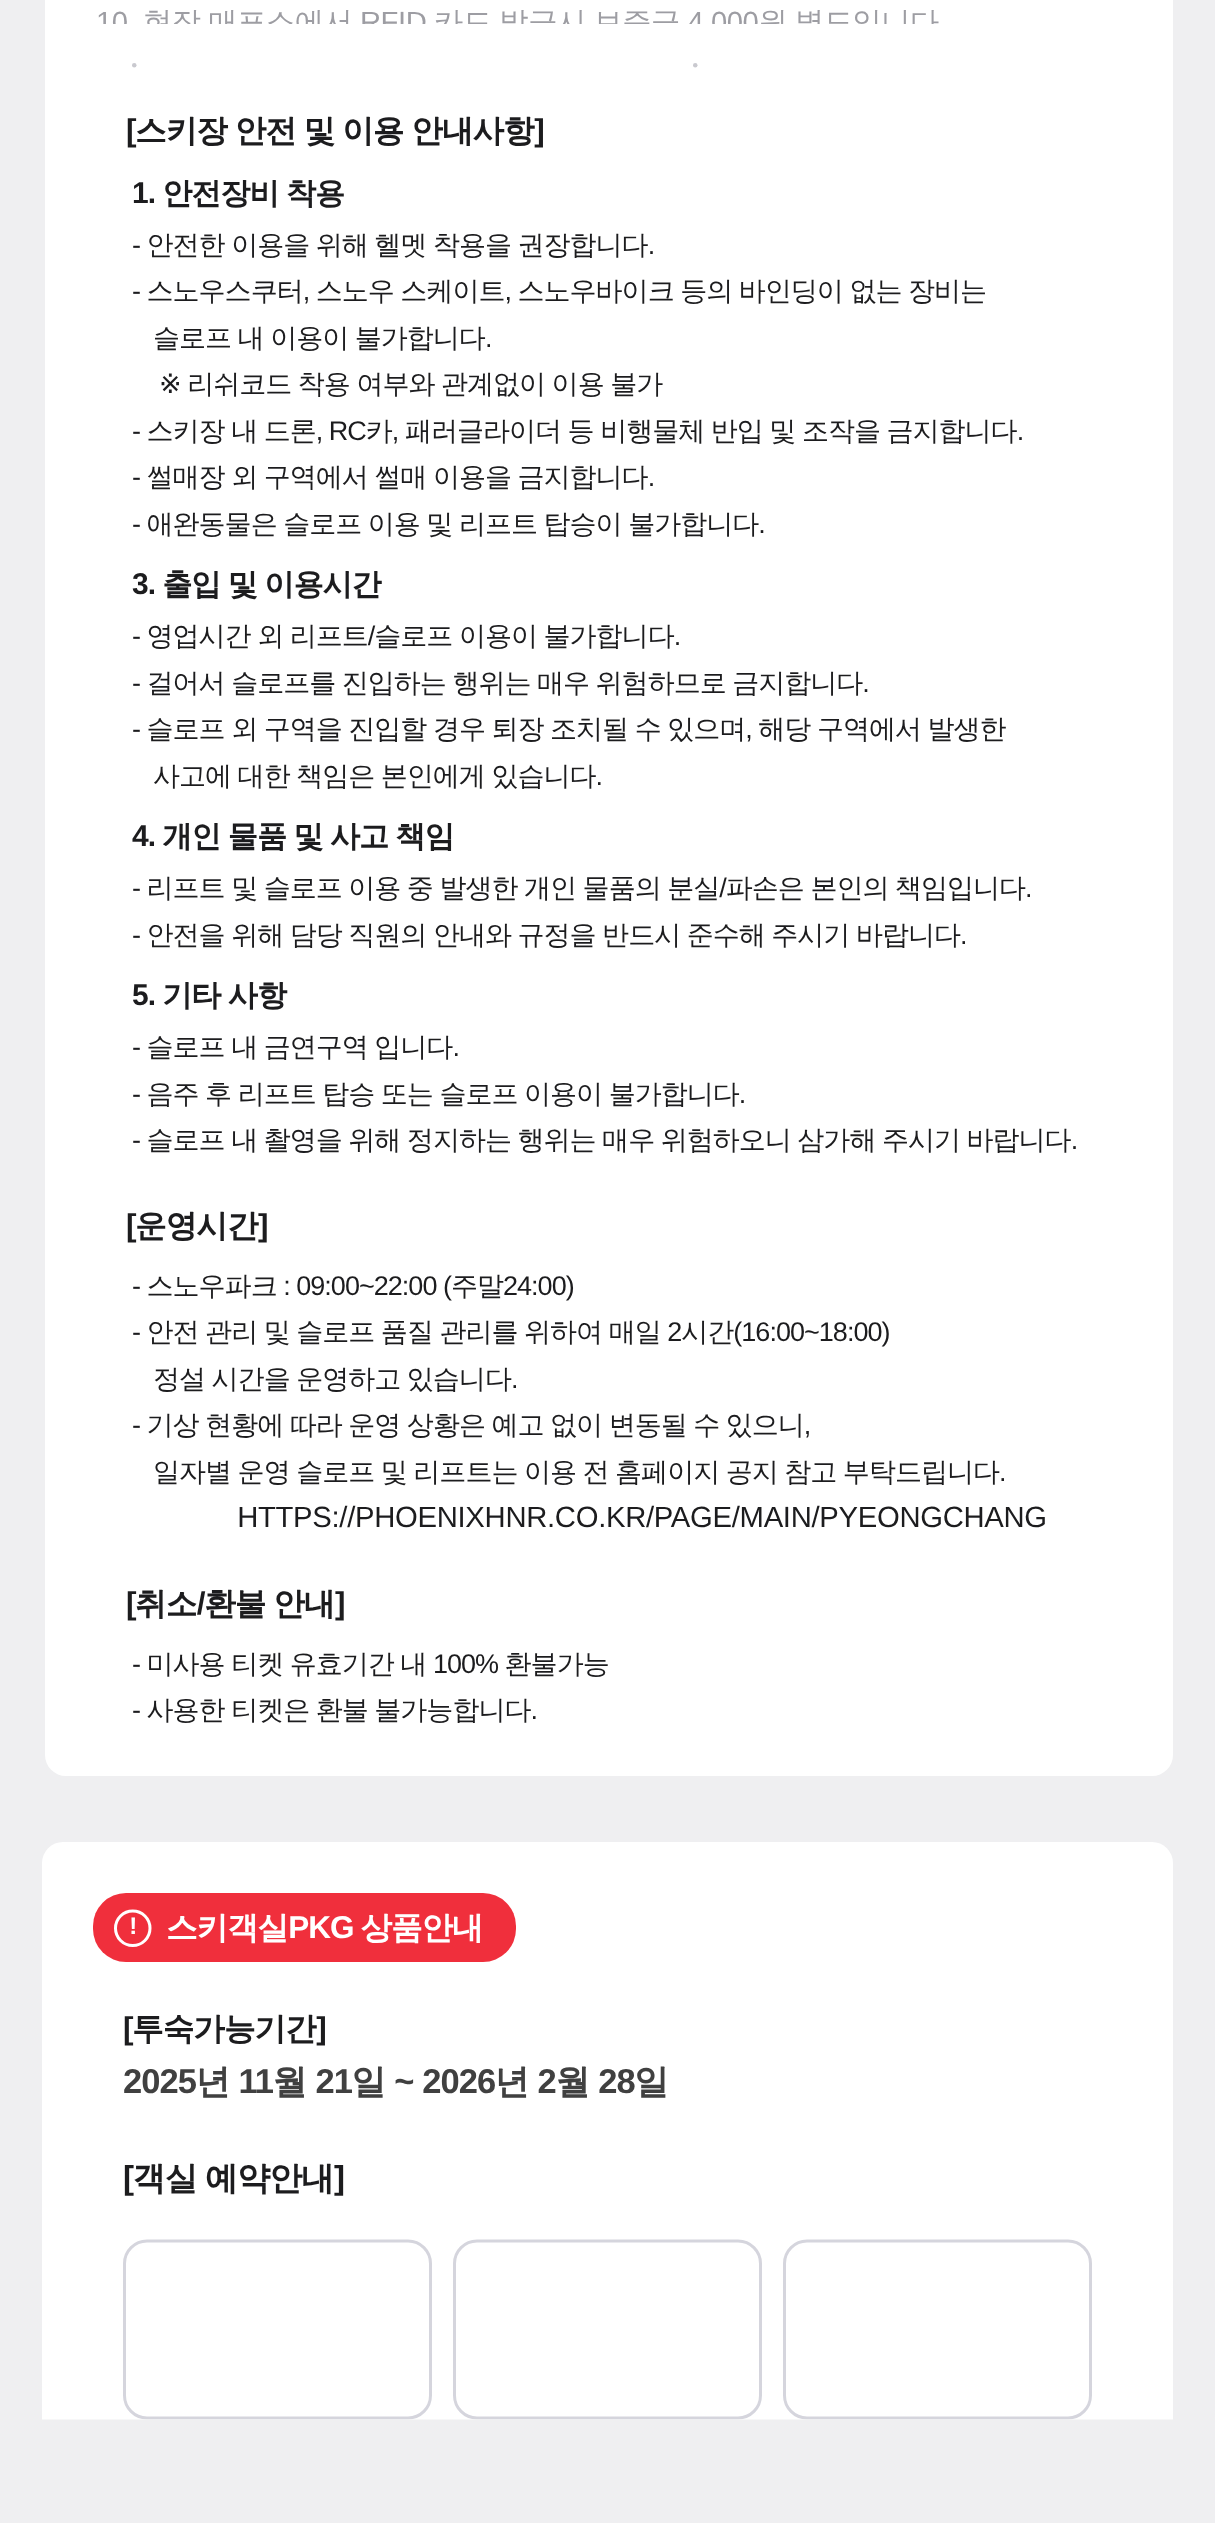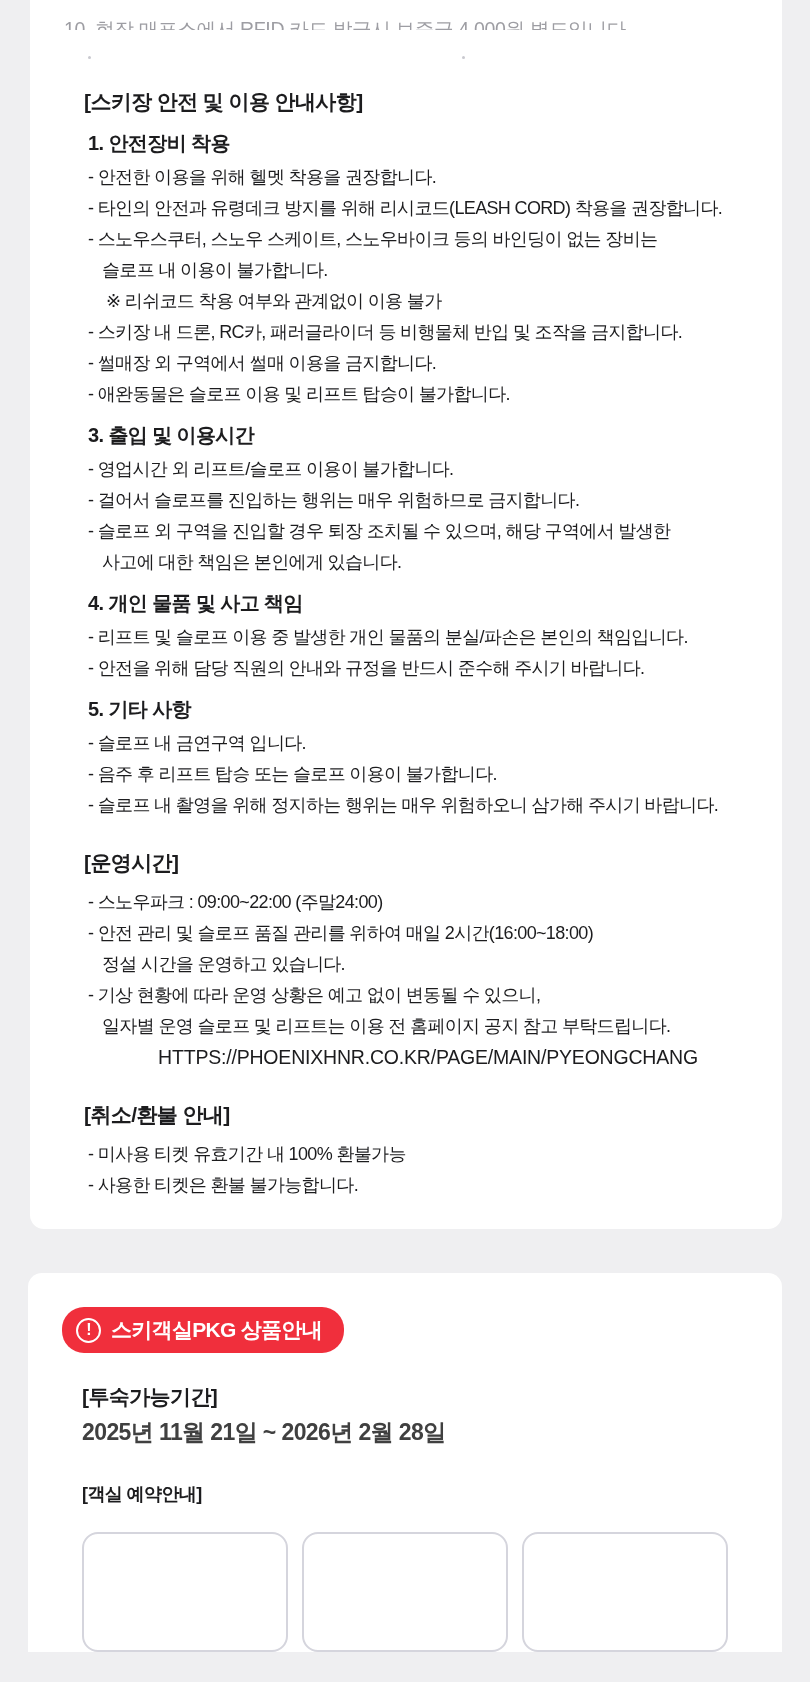"10. 현장 매표소에서 RFID 카드" .card-top { padding-top: 16px -> 2px }
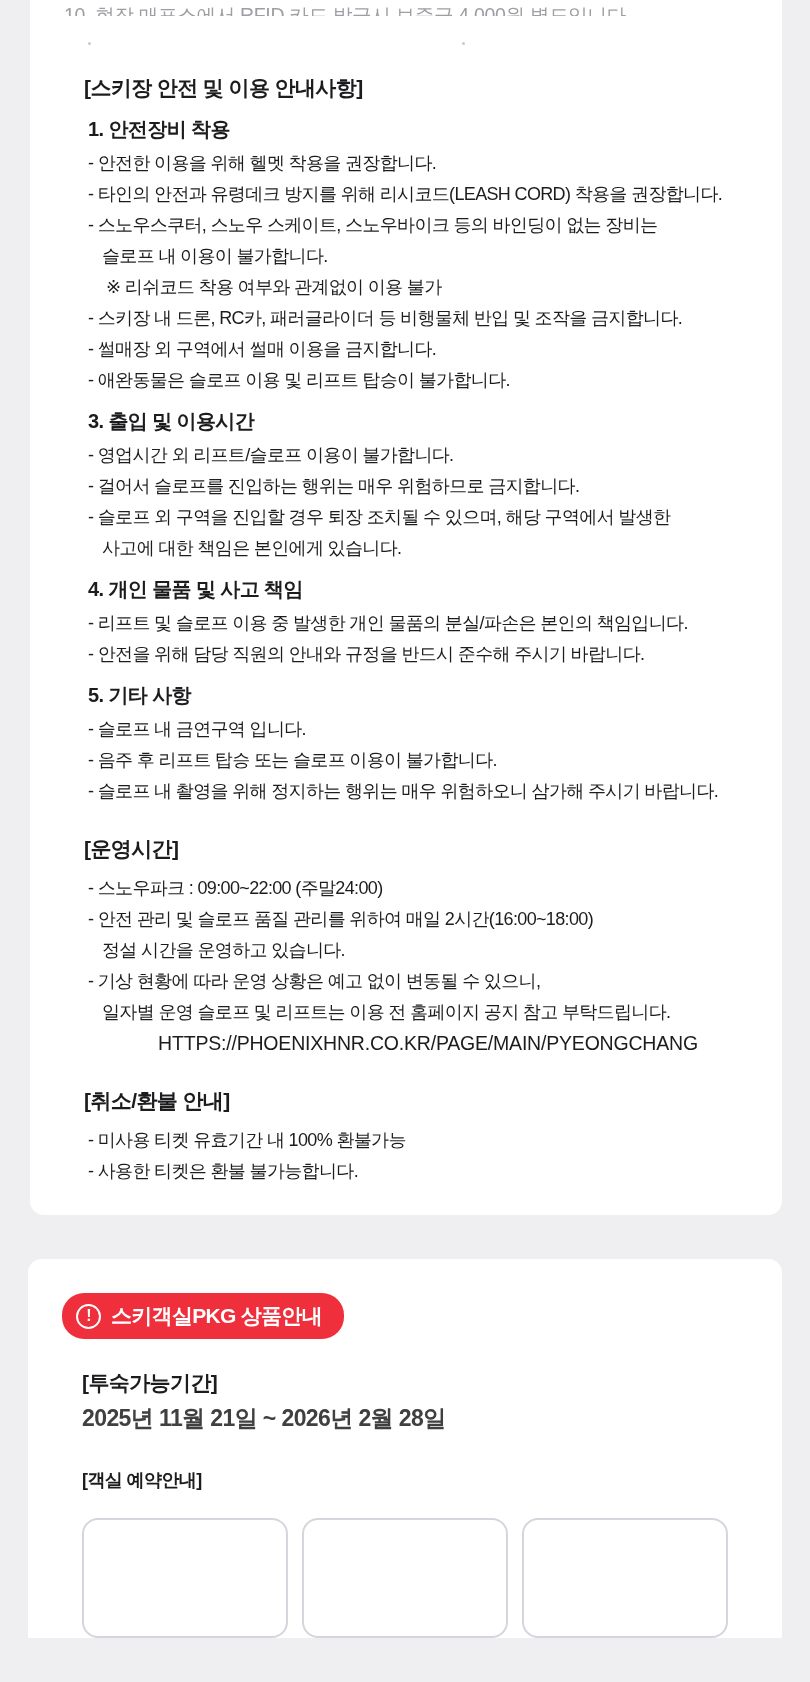"- 타인의 안전과 유령데크 방지를" div.line { html: <div>- 타인의 안전과 유령데크 방지를 위해 리시코드(LEASH CORD) 착용을 권장합니다.</div> -> none }
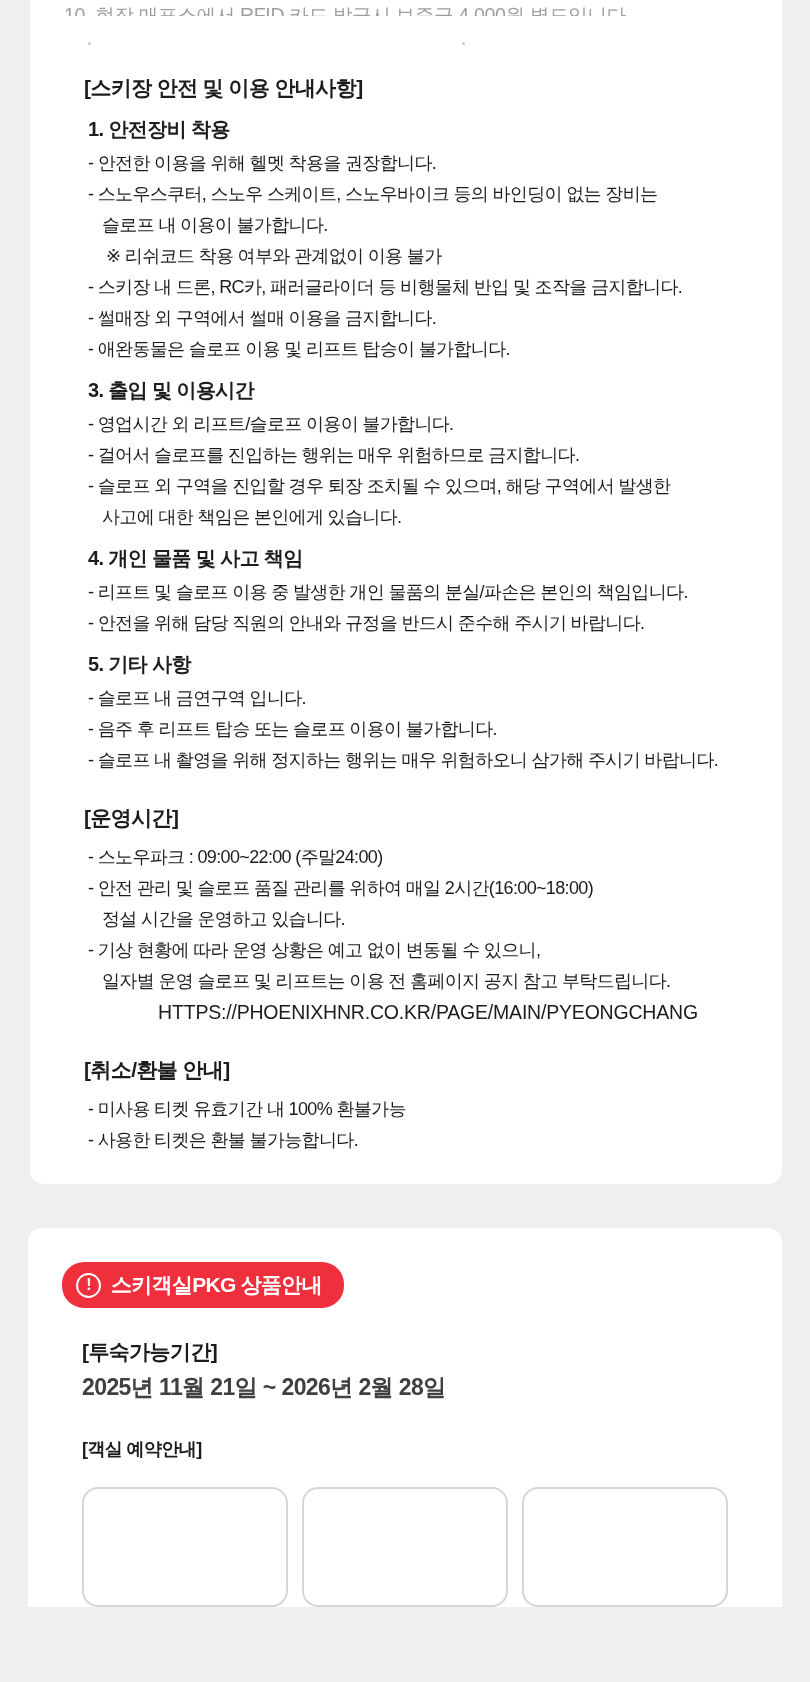"[객실 예약안내]" .pkg-h2 { font-size: 18px -> 22px }
